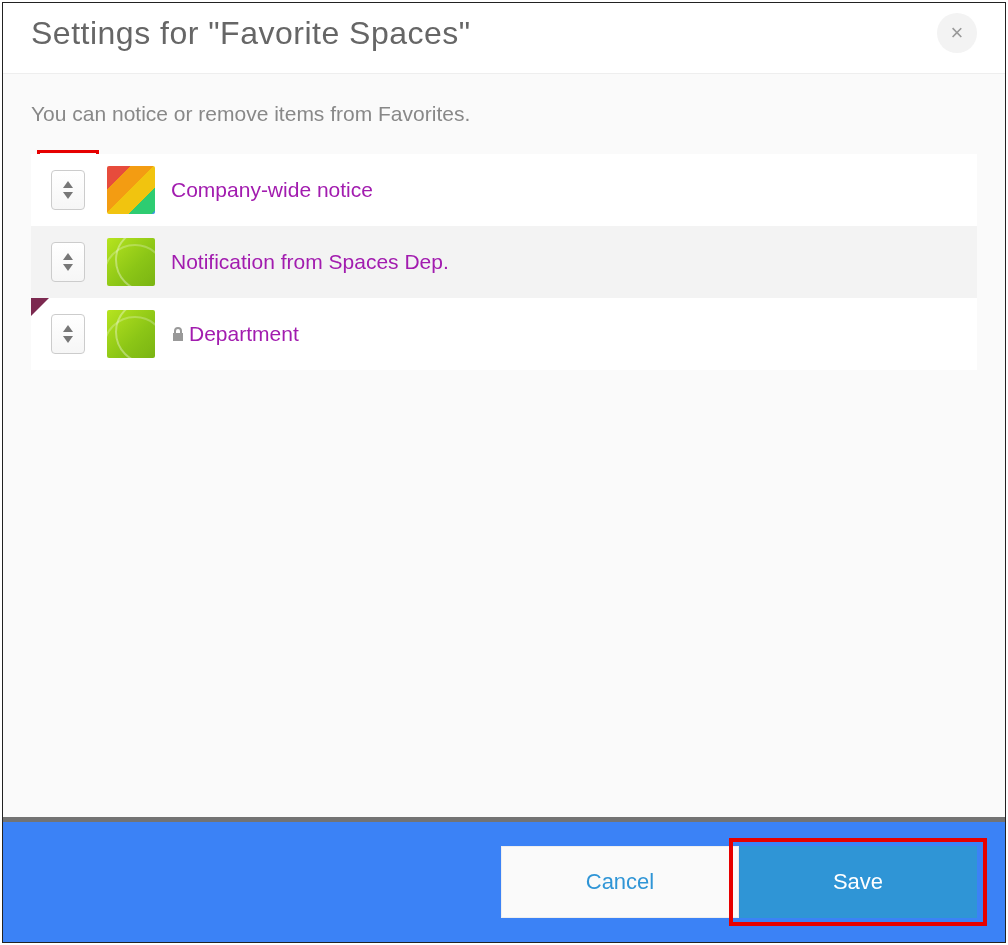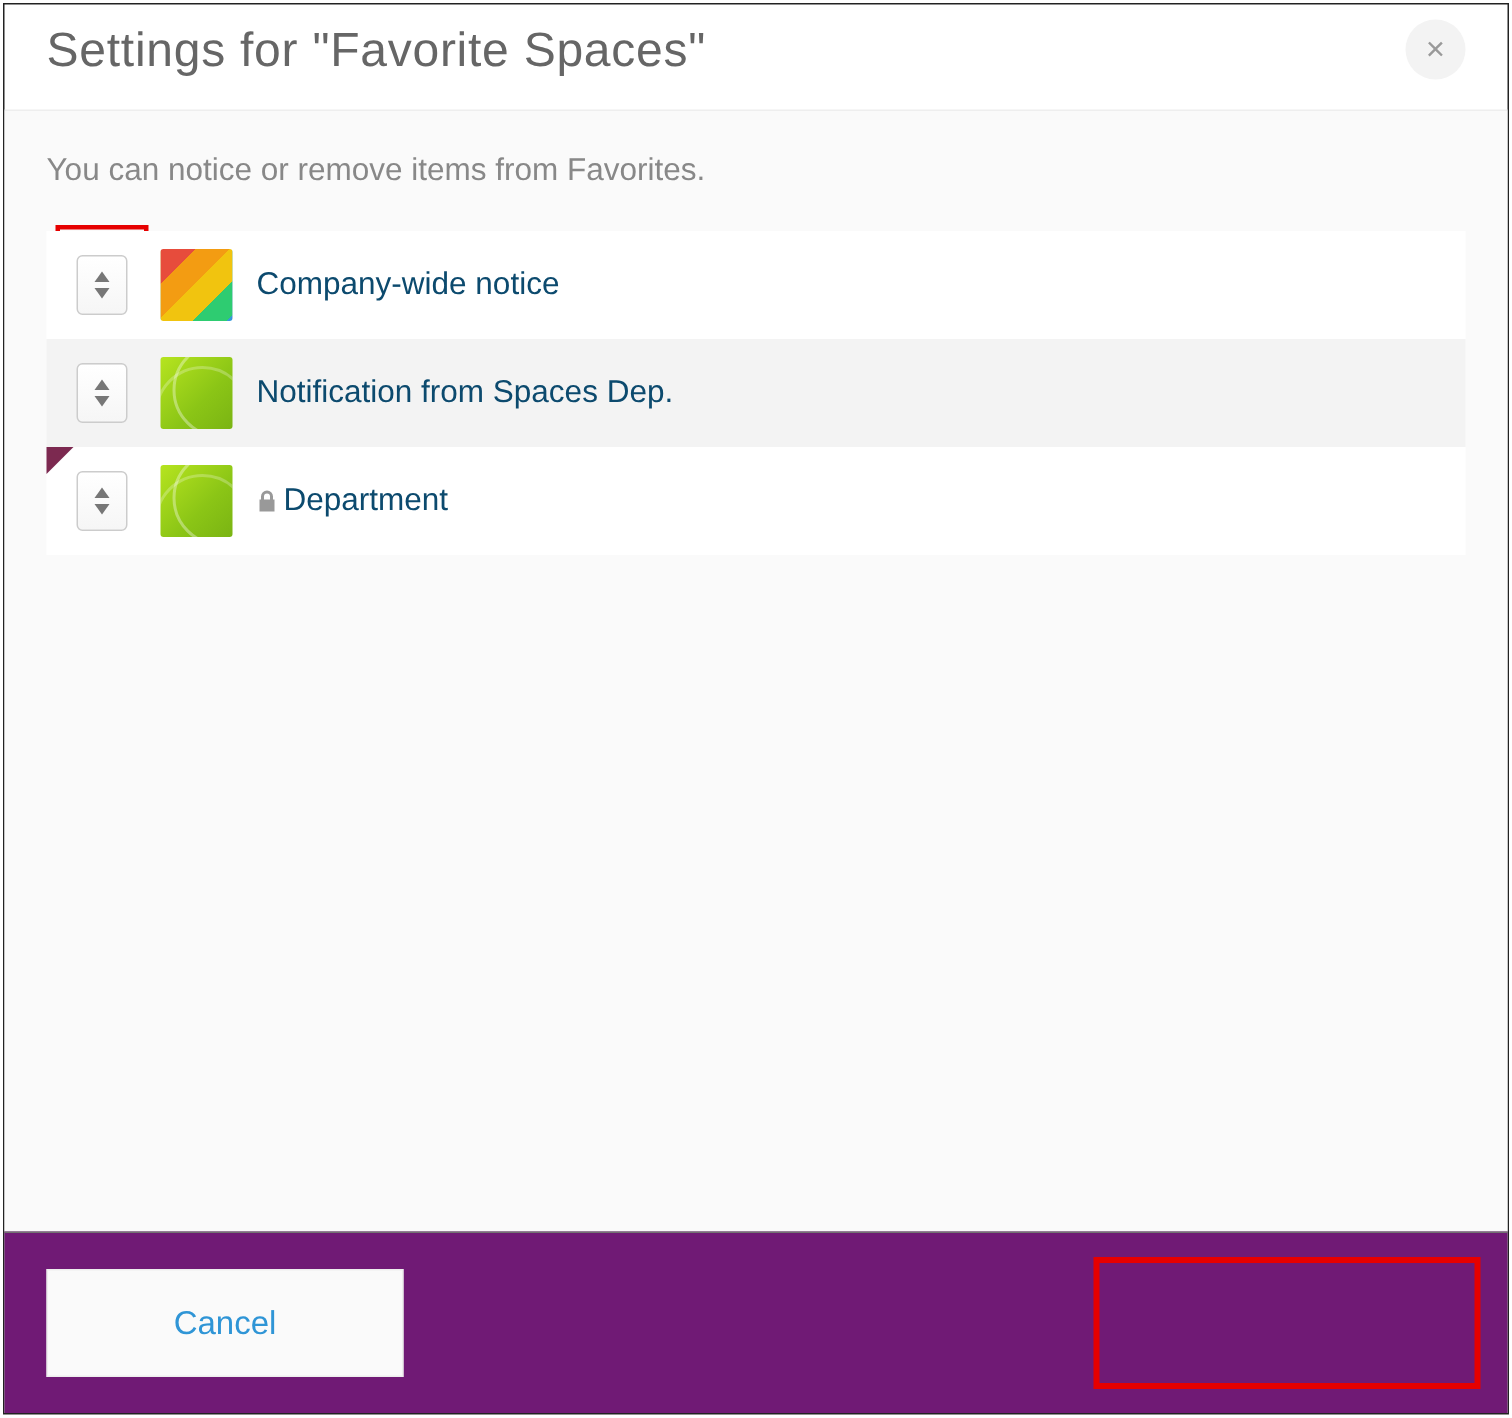"Company-wide notice" .space-label { color: #0c4a6e -> #a21caf }
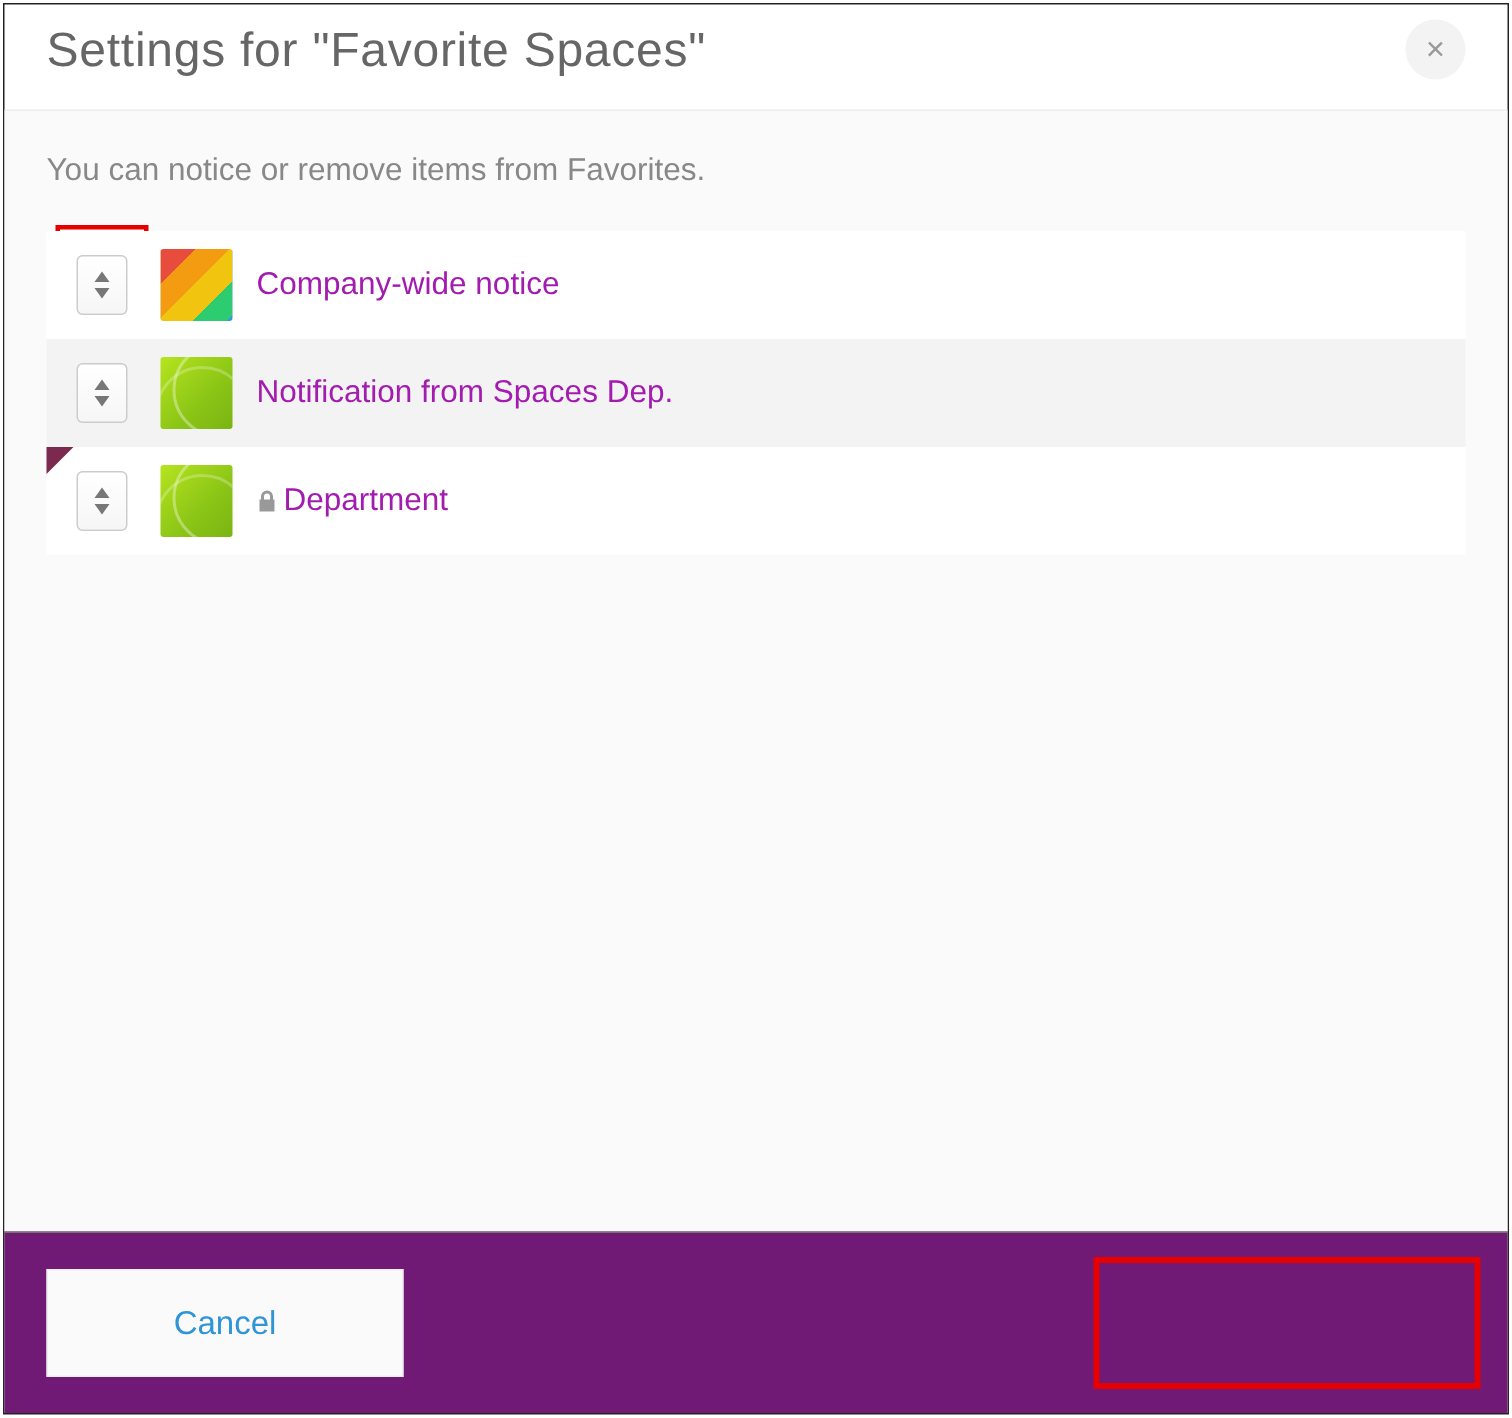"Cancel" .dialog-footer { background: #701a75 -> #3b82f6; border-top: 1px solid #737373 -> 5px solid #737373; justify-content: flex-start -> flex-end }
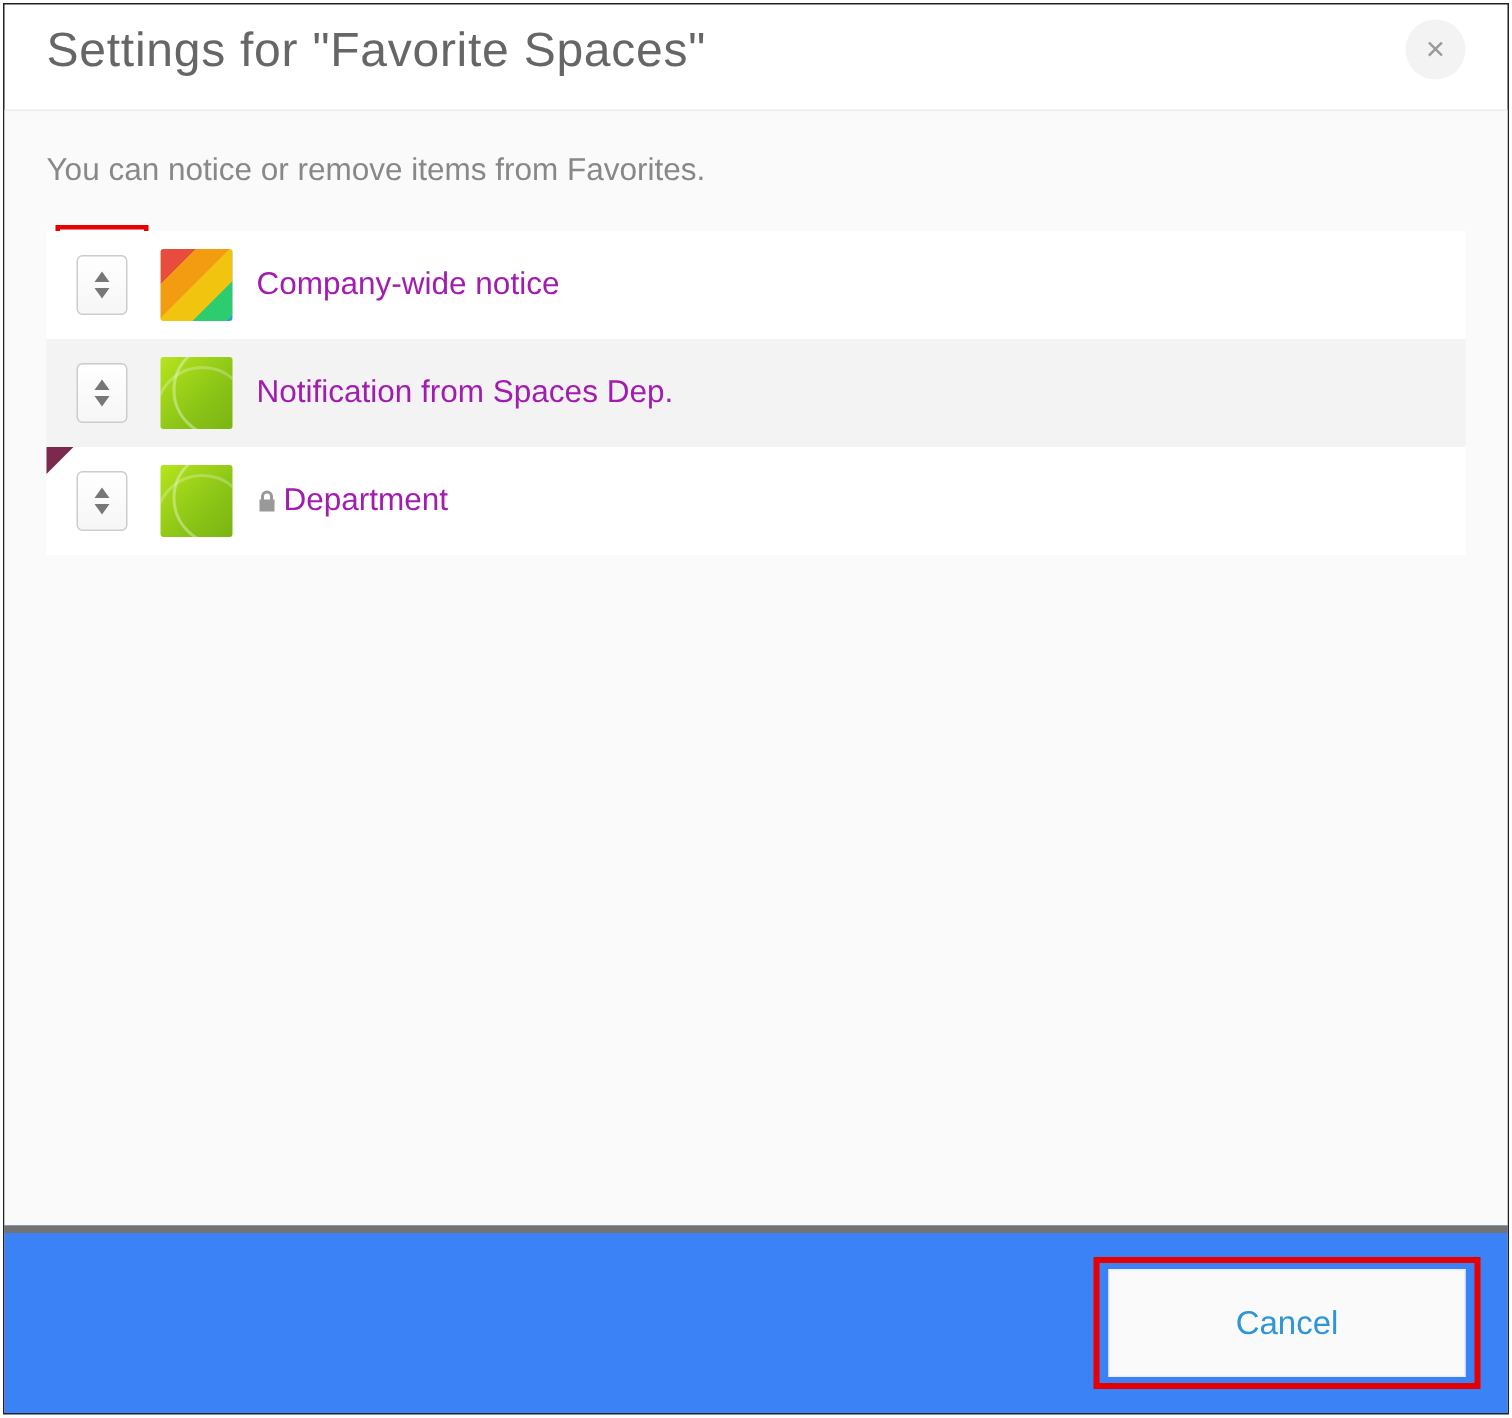"Save" div.btn { html: none -> <div>Save</div> }
